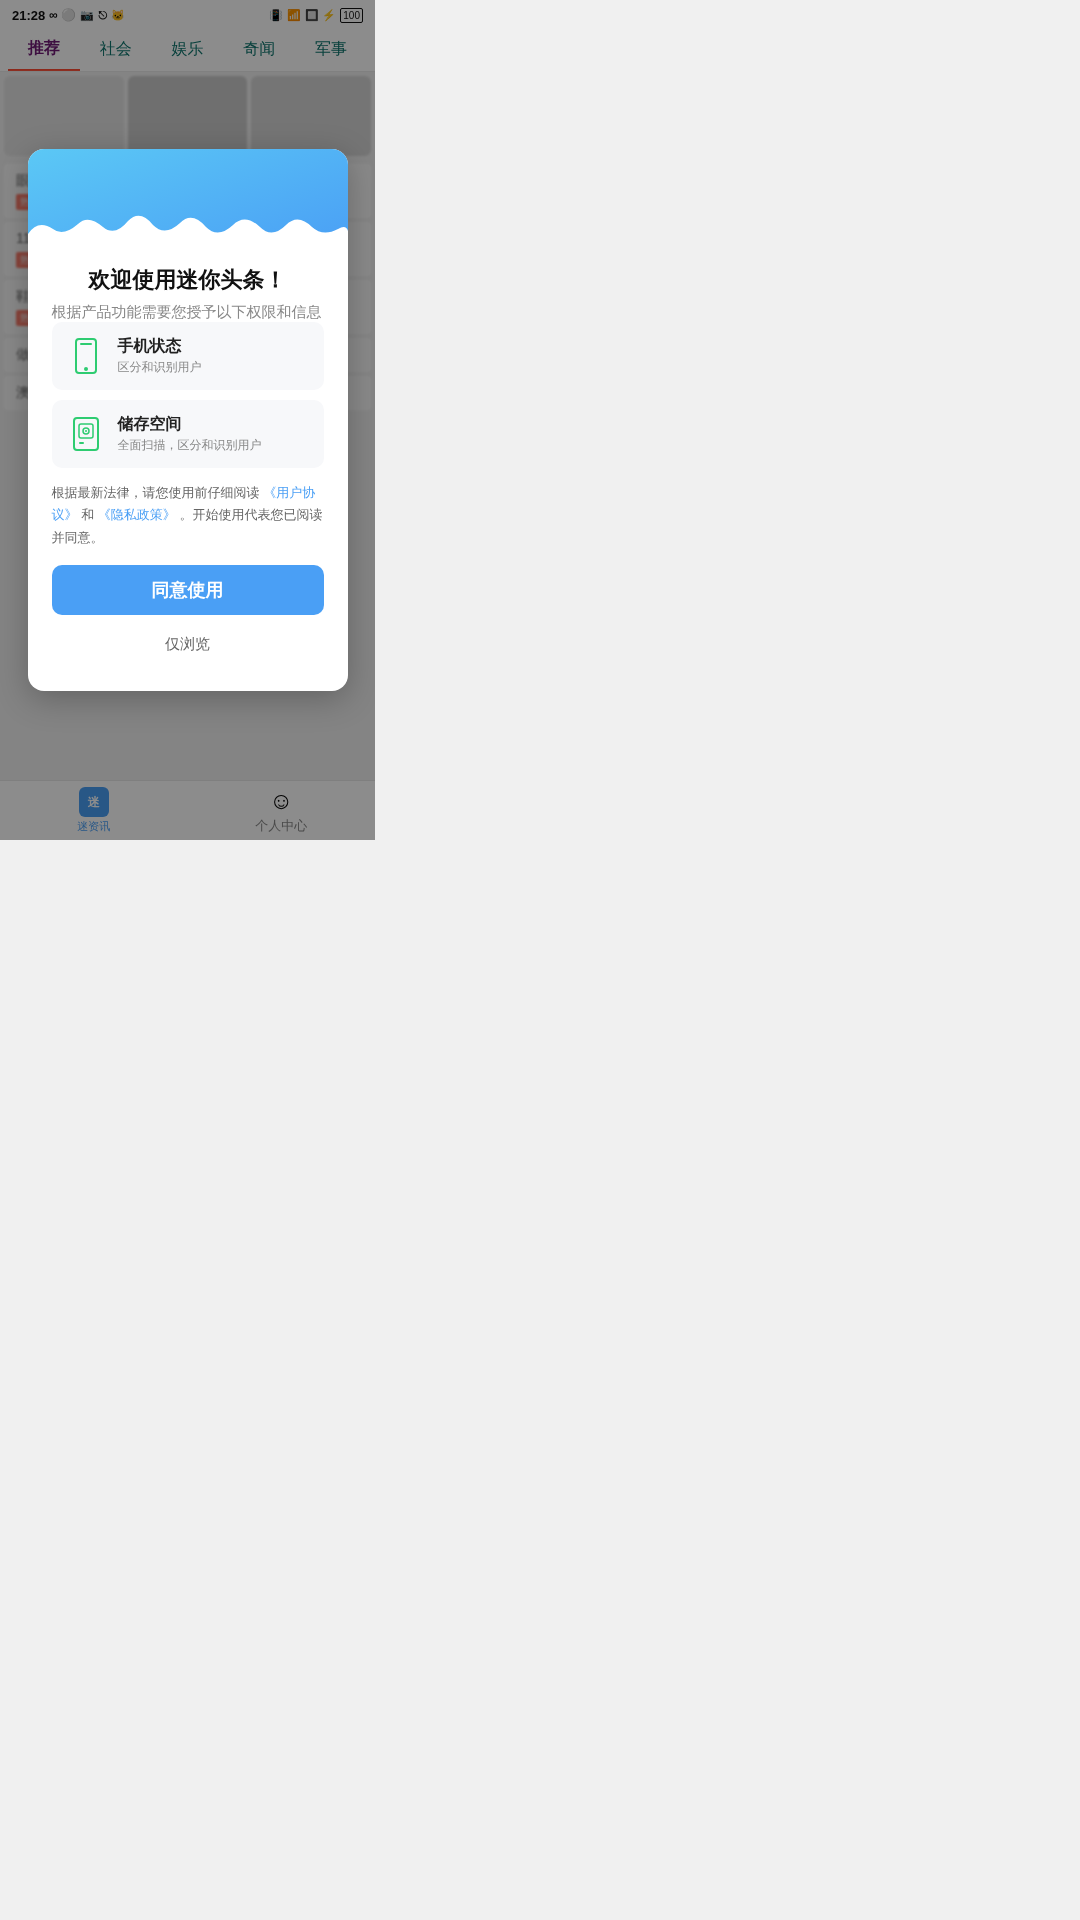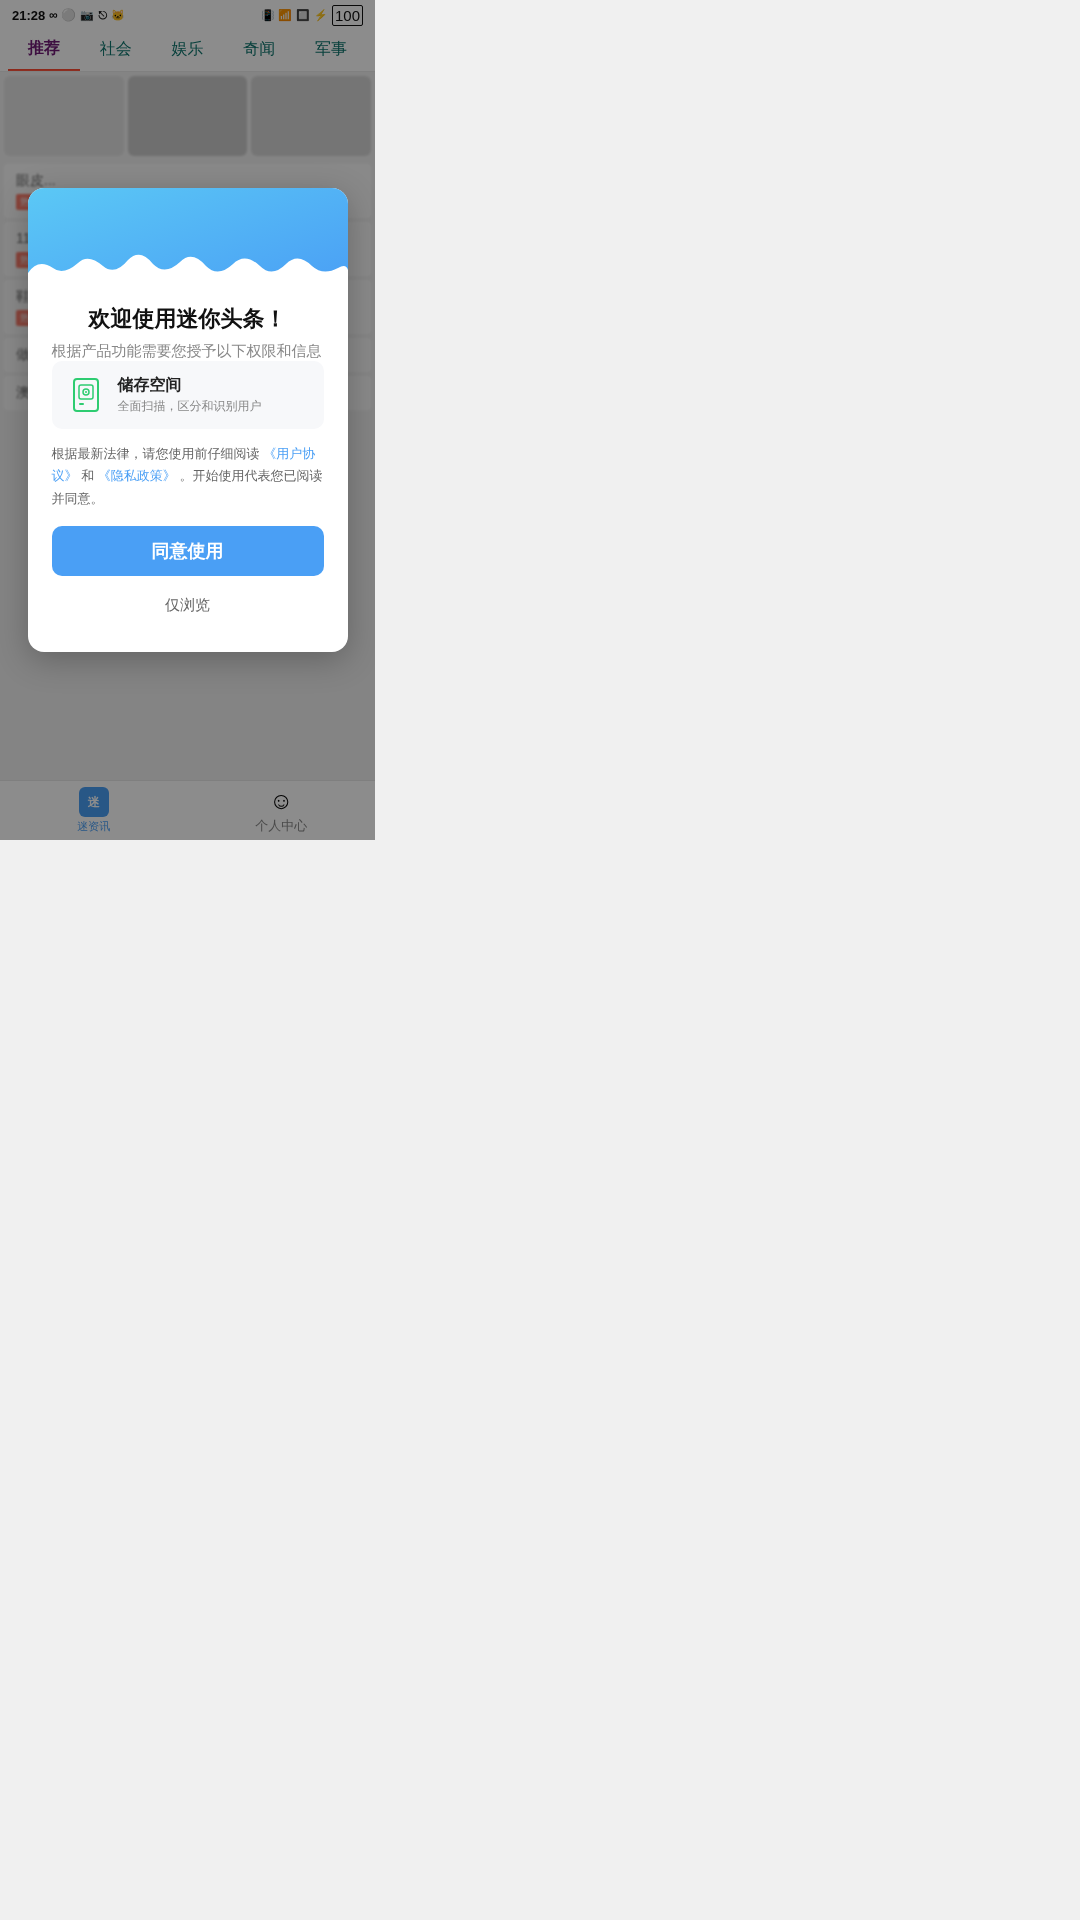"100" .battery { font-size: 15px -> 10px }
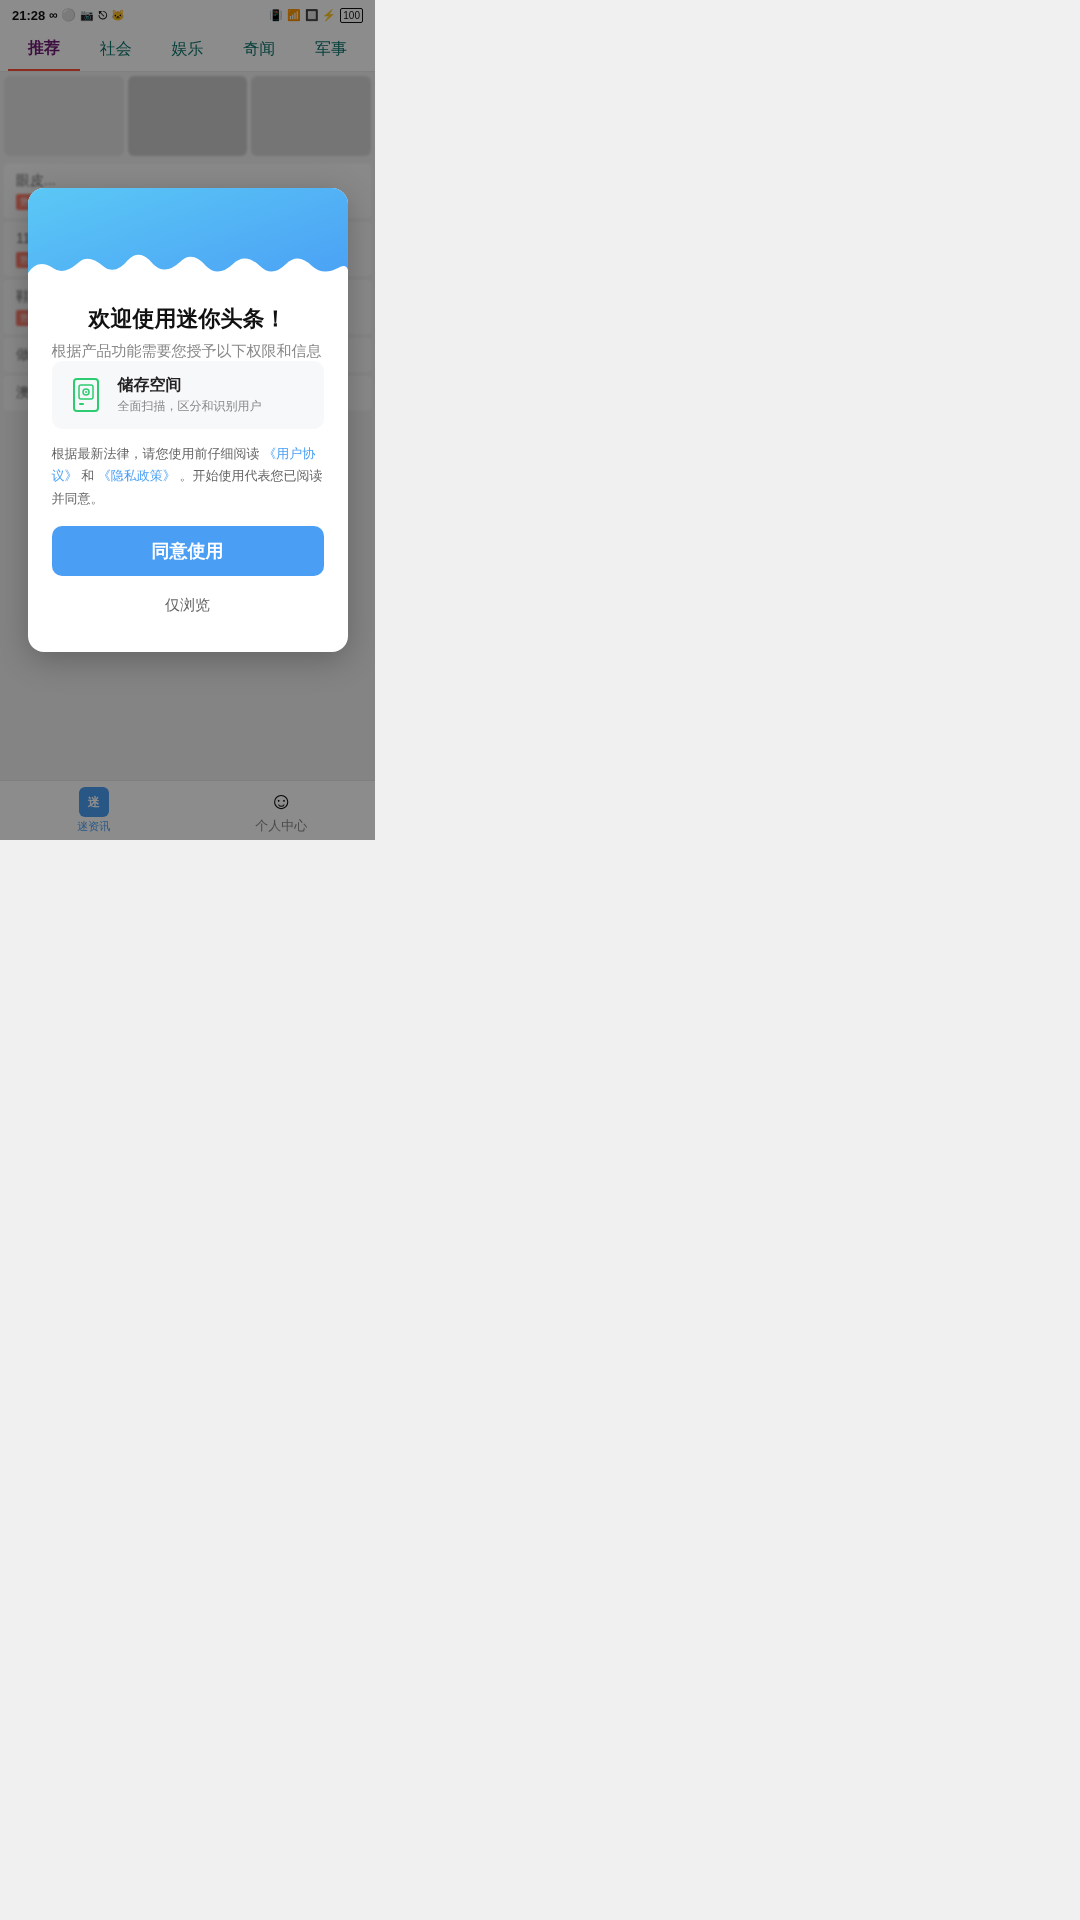"手机状态" div.permission-item { html: none -> <div> <div> <svg> <rect></rect> <rect></rect> <circle></circle> </svg> </div> <div> <div>手机状态</div> <div>区分和识别用户</div> </div> </div> }
